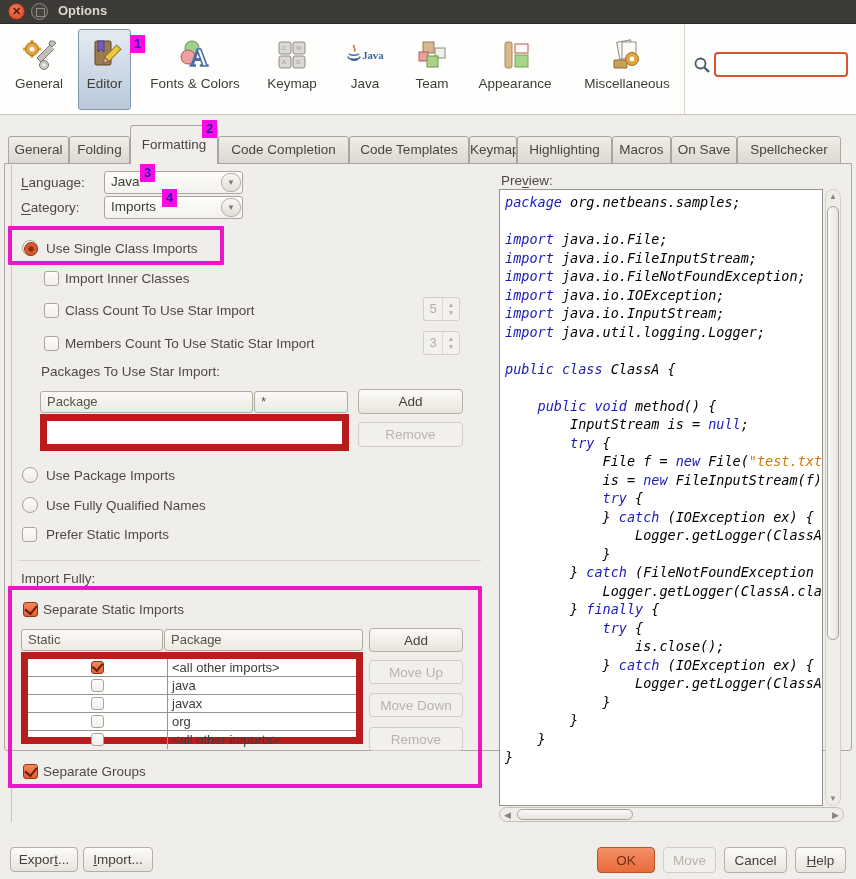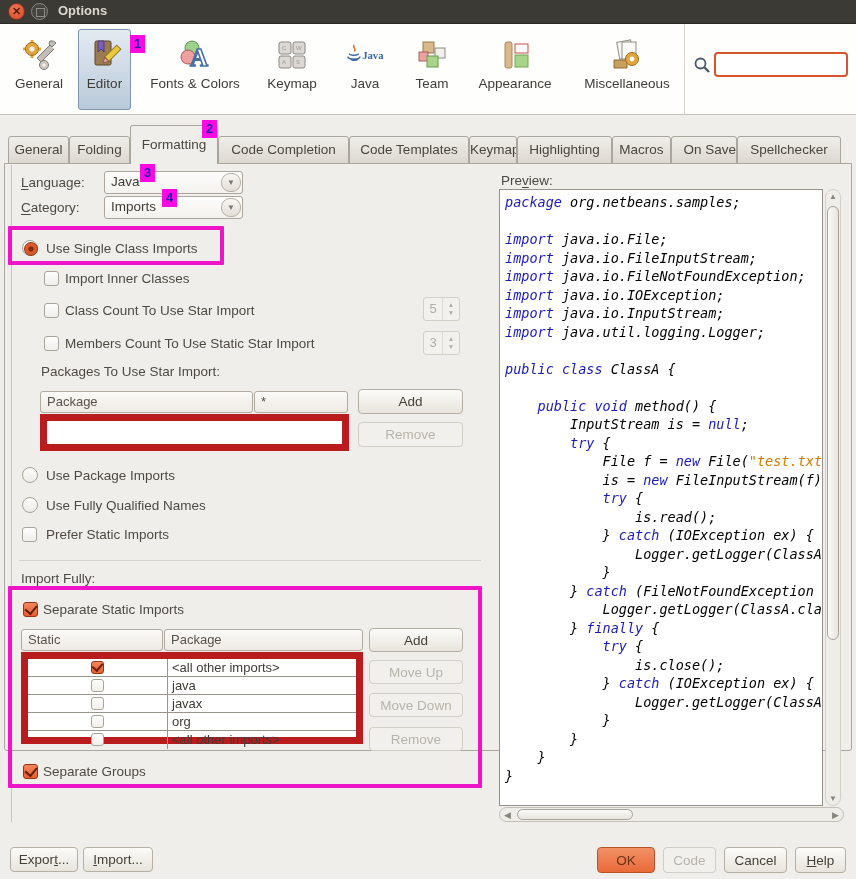"On Save" div.tab { text-align: right -> none }
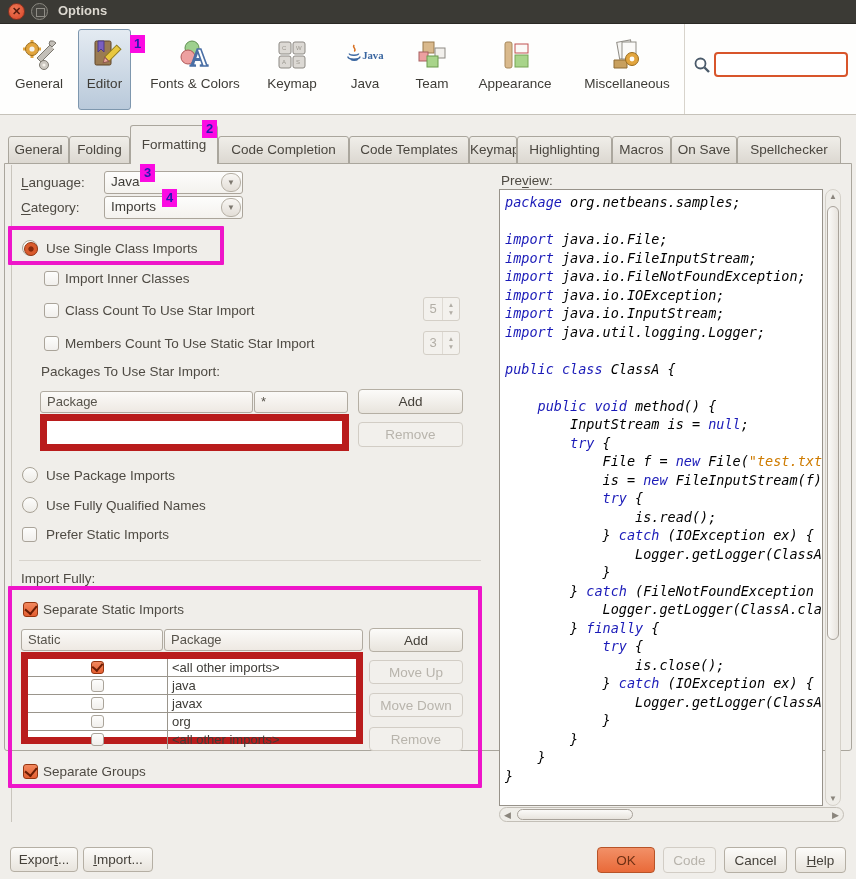"is.read();" div.code-line { html: <div><span> is.read();</span></div> -> none }
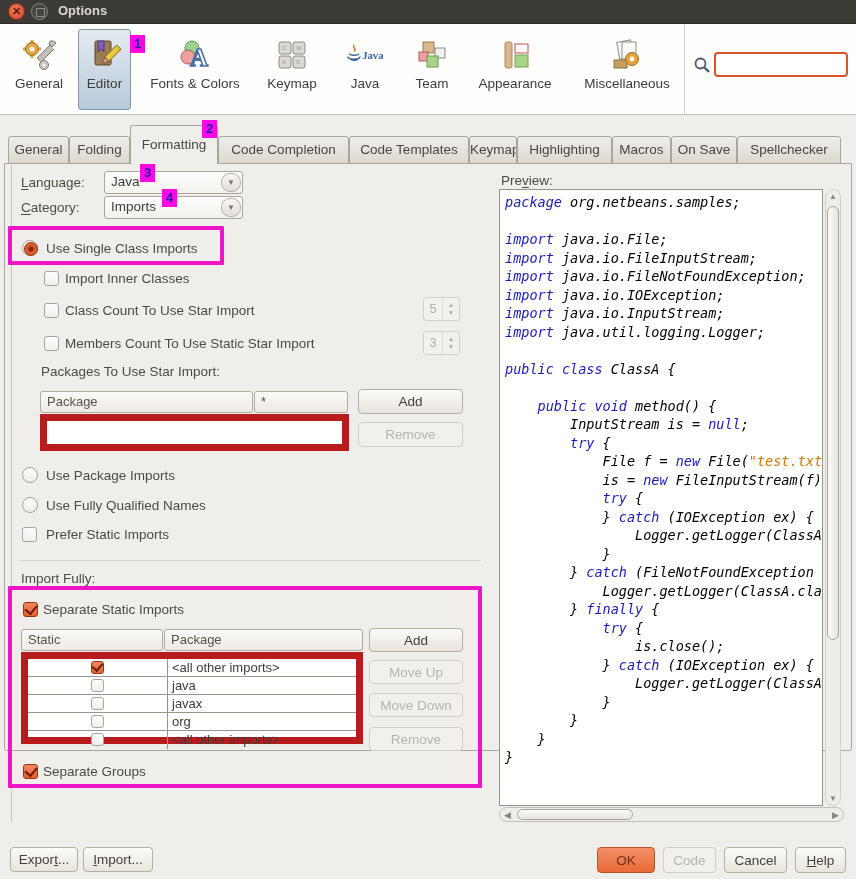"Code" button.btn { text: Code -> Move }
